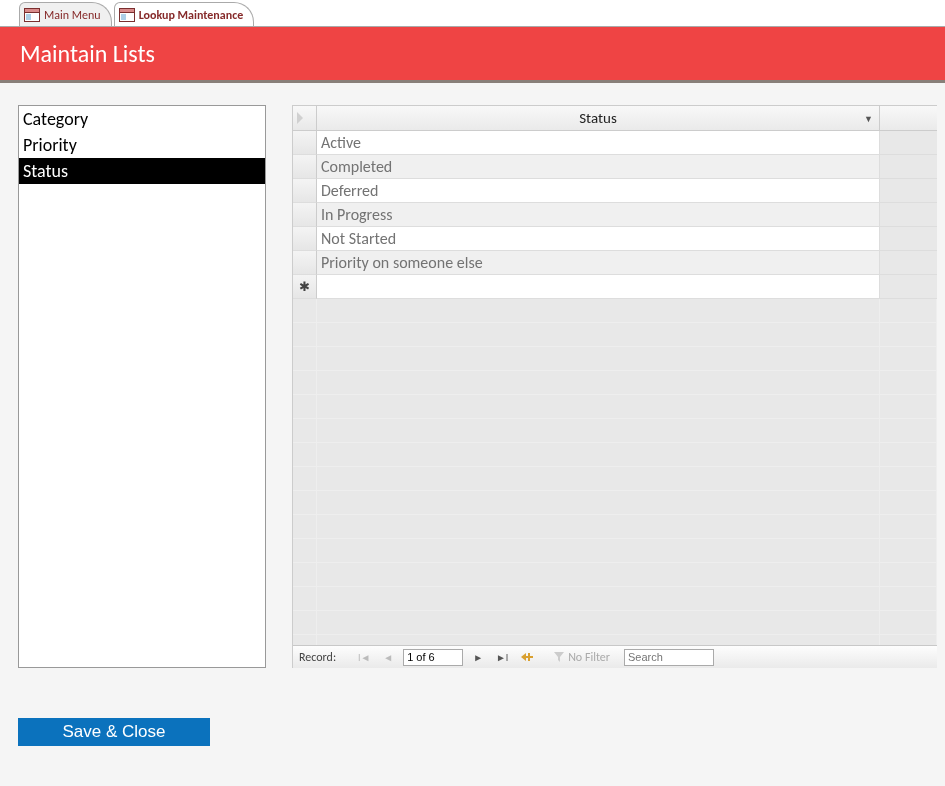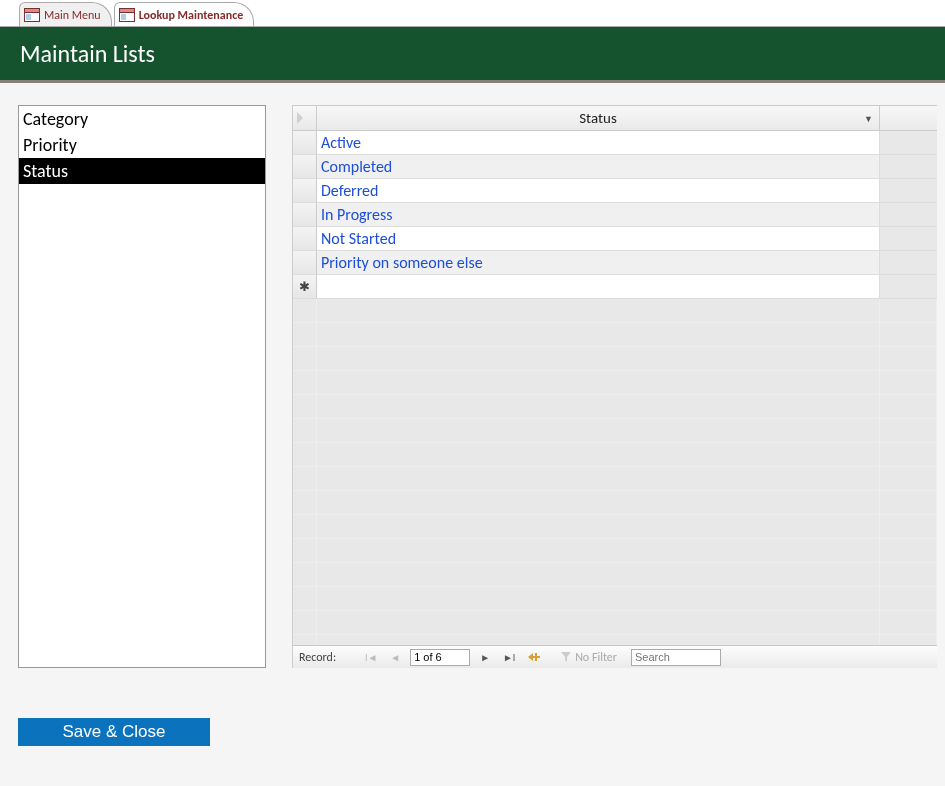"Maintain Lists" .banner { background: #14532d -> #ef4444 }
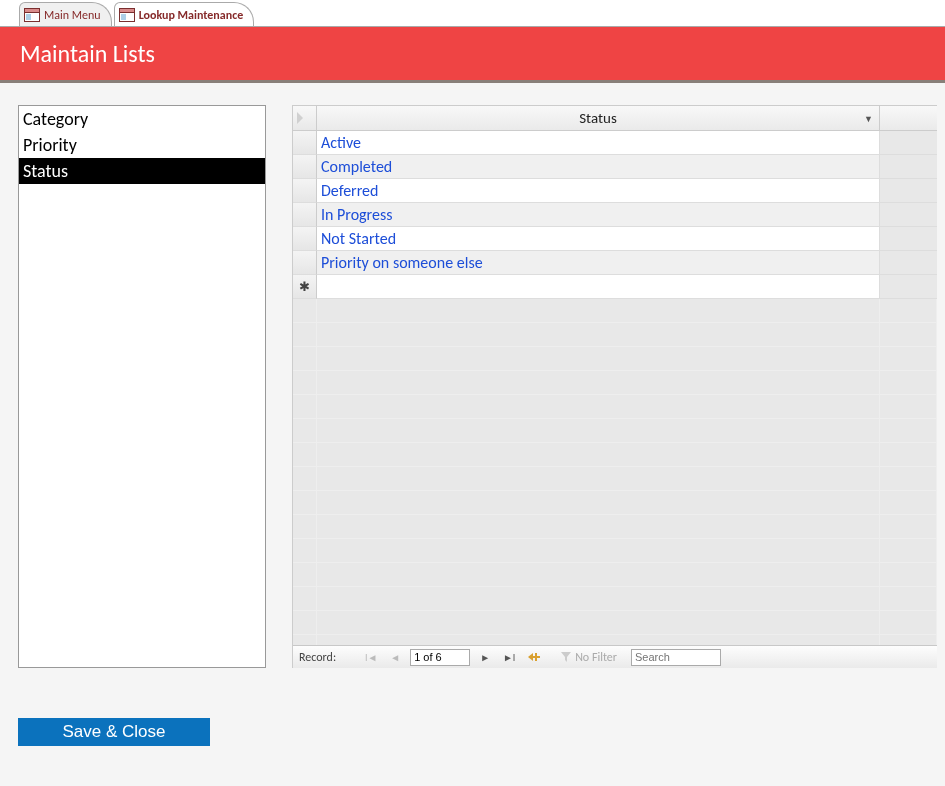"Active" .cell { color: #1d4ed8 -> #737373 }
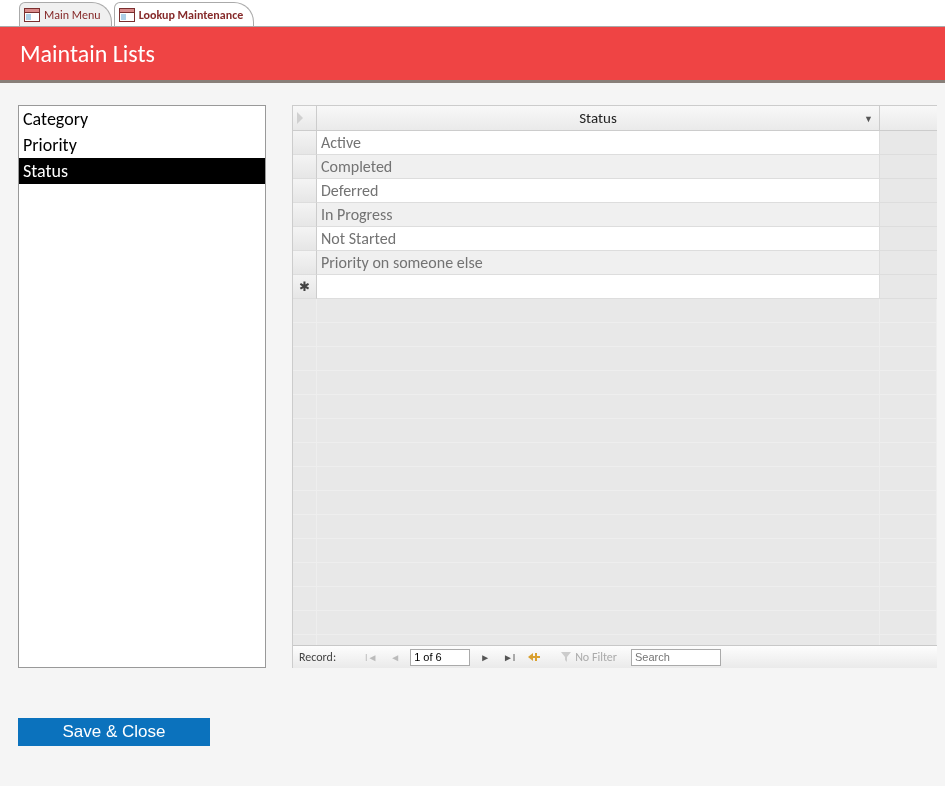"Record:" .nav-label { margin-right: 20px -> 13px }
